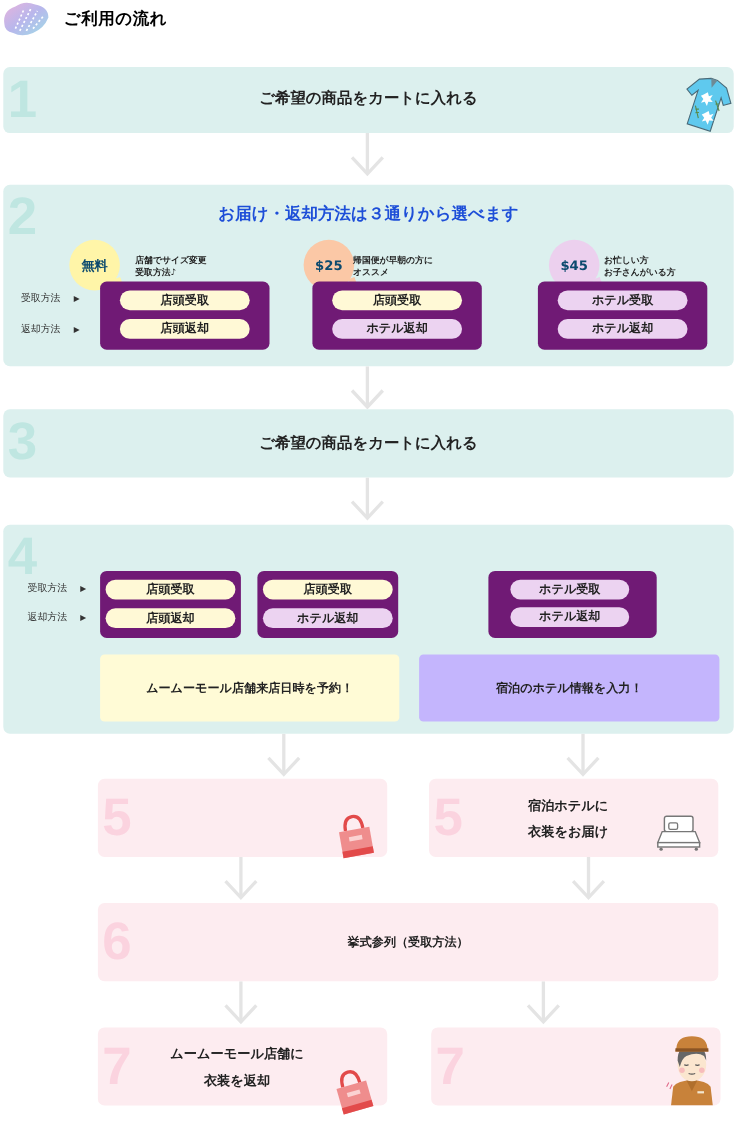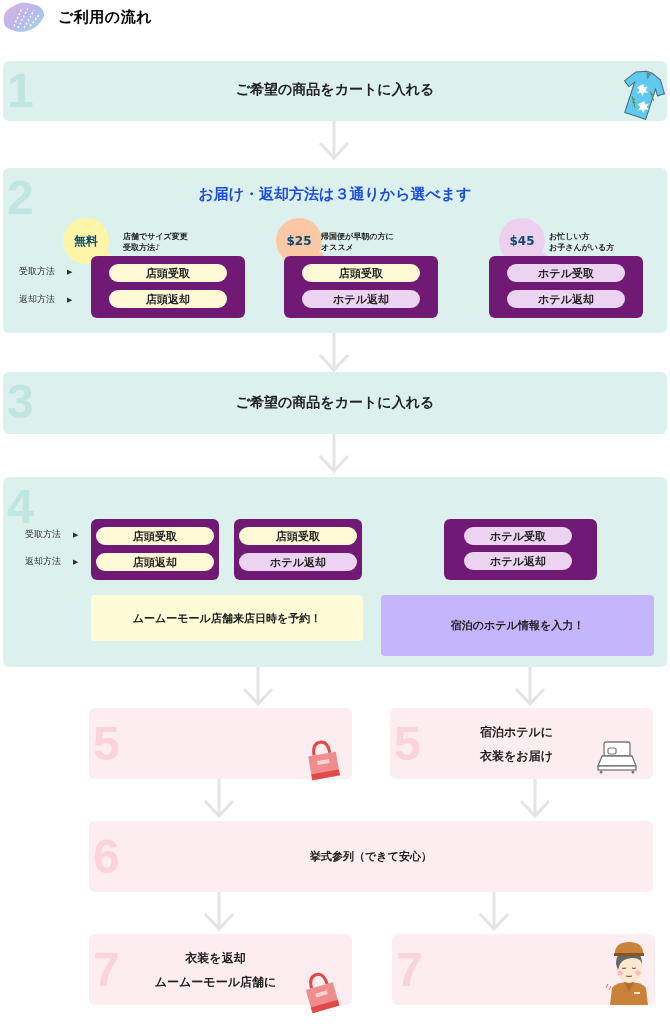"ムームーモール店舗来店日時を予約！" div.panel { height: 46px -> 61px }
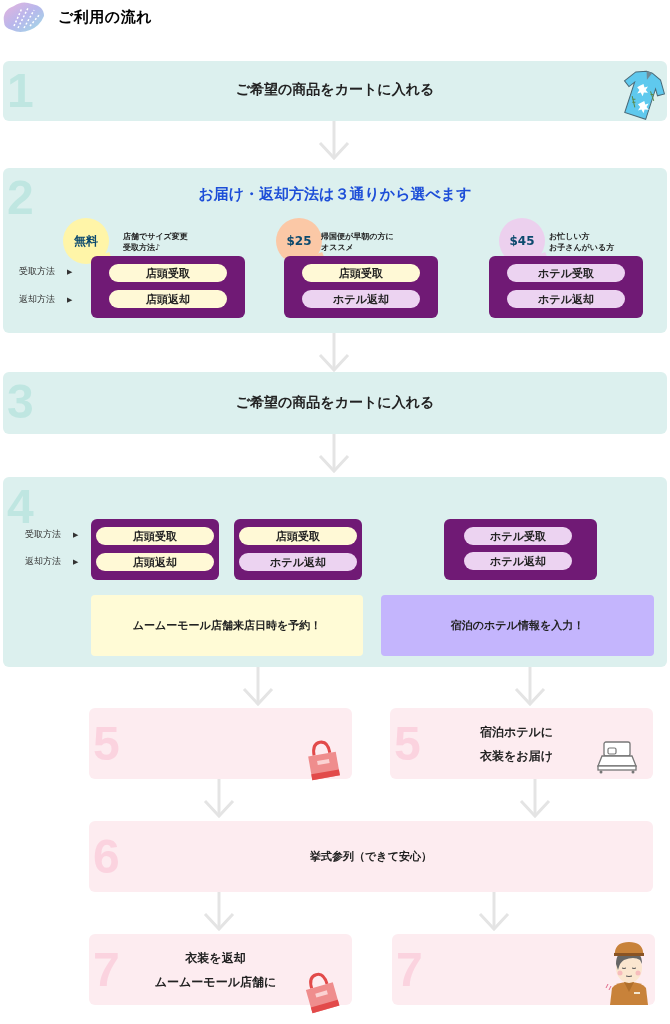"挙式参列（できて安心）" div.step-title { text: できて安心 -> 受取方法 }
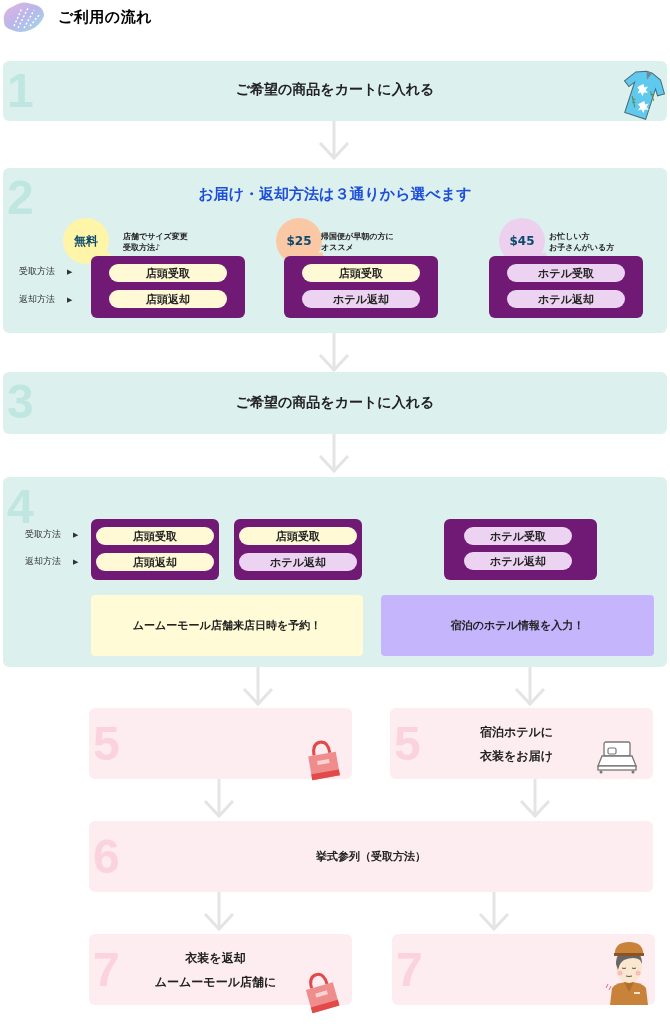"衣装を返却" div { order: before "ムームーモール店舗に" -> after "ムームーモール店舗に" }
